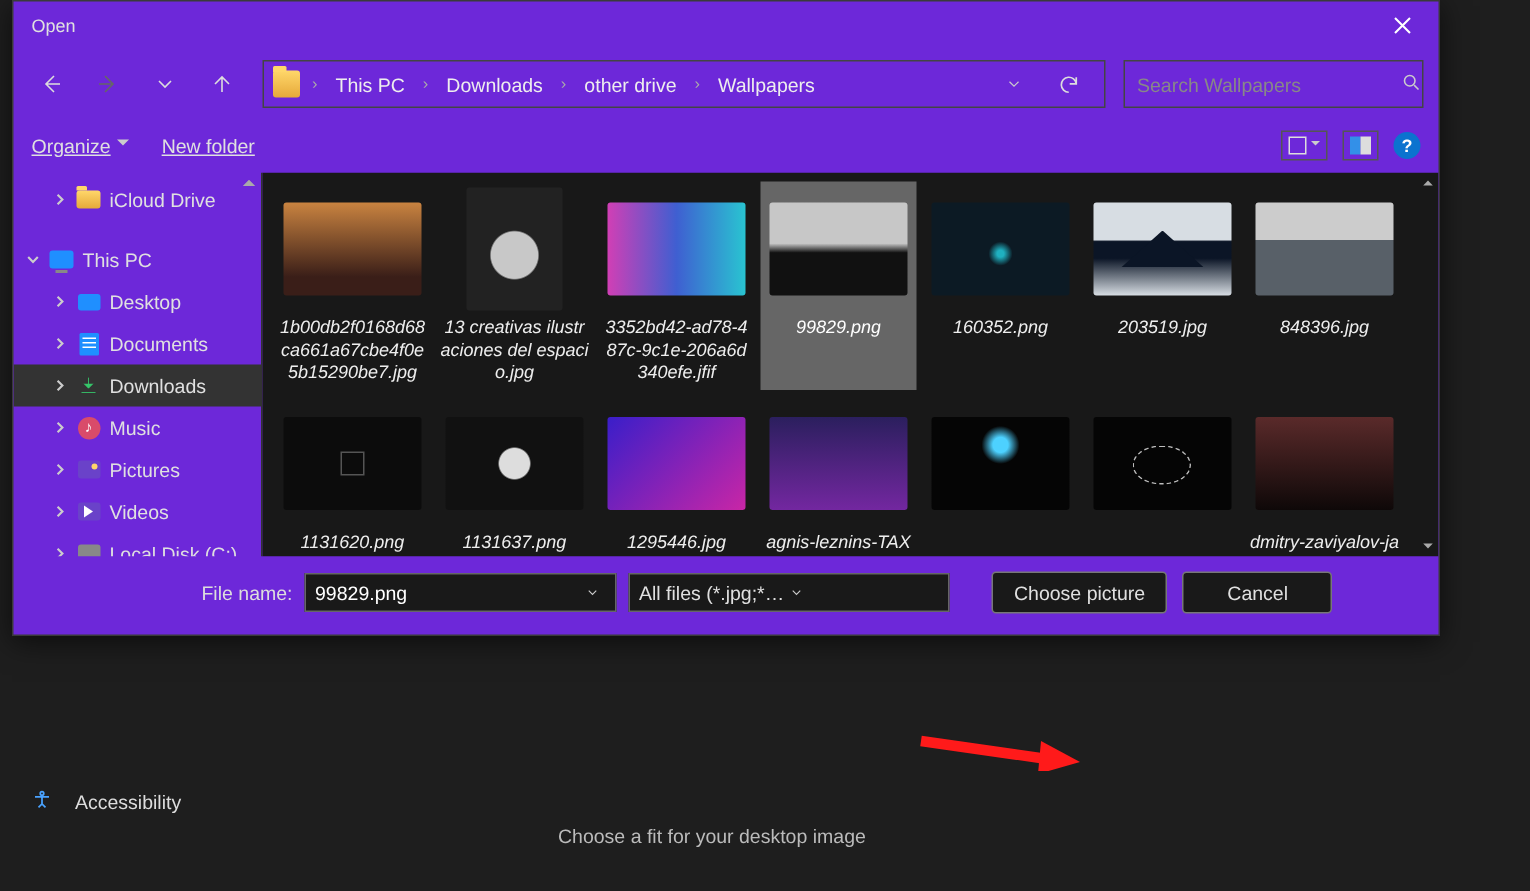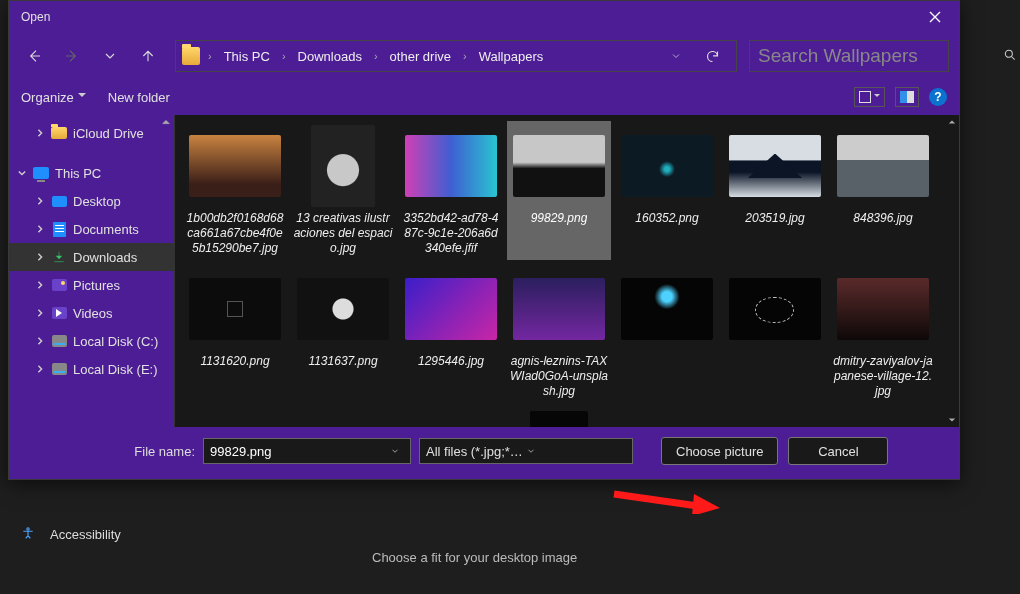"Open" .dialog { background: #4c1d95 -> #6d28d9; height: 480px -> 424px }
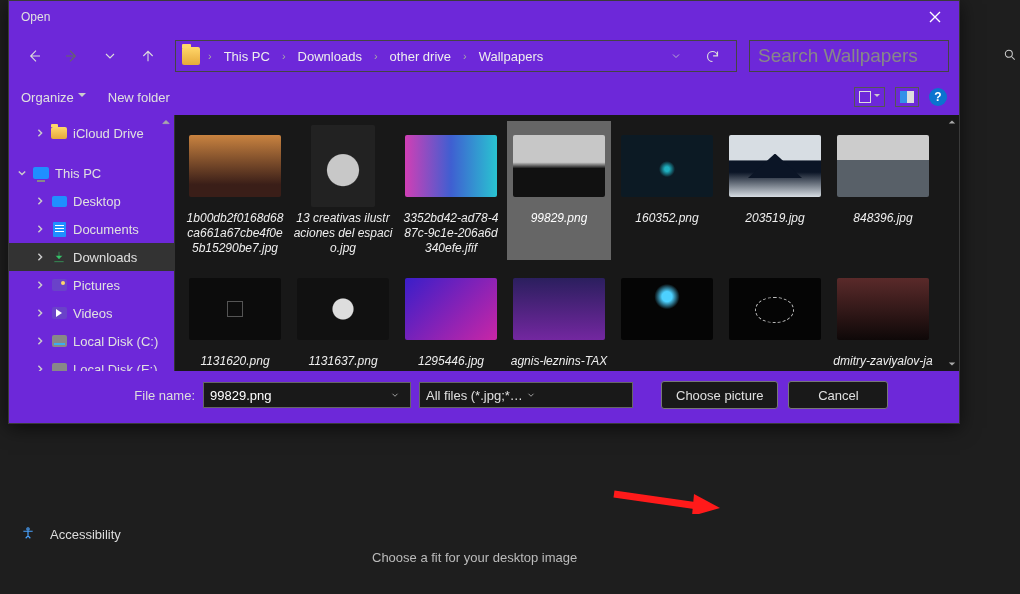"Search Wallpapers" .searchbox input { font-size: 19px -> 13px }
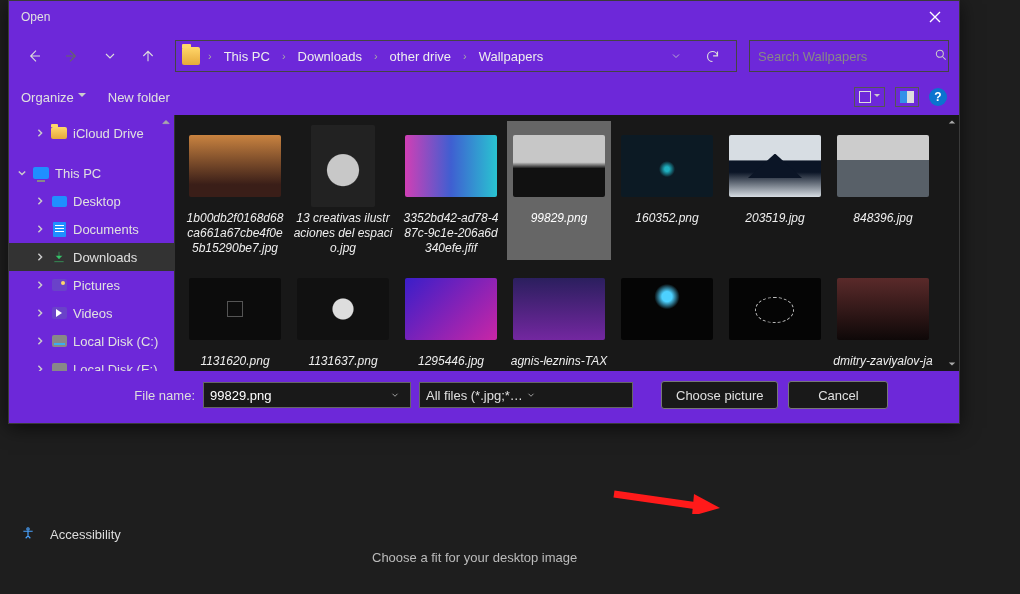"Organize" .tbleft { text-decoration: none -> underline }
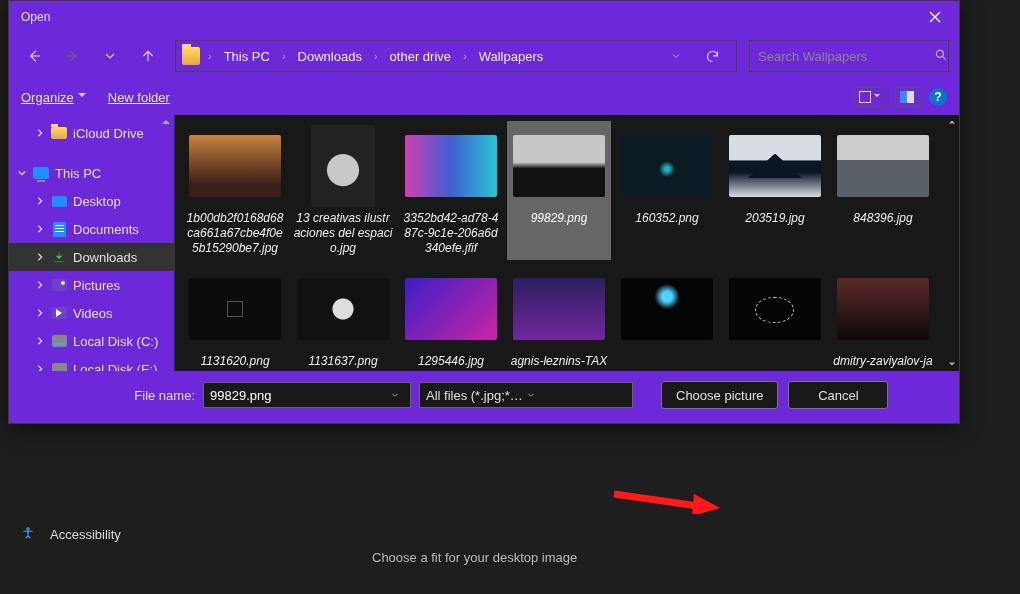"Music" div.tree-item { html: none -> <div> <span> <svg> <path></path> </svg> </span> <span> <span></span> </span> <span>Music</span> </div> }
